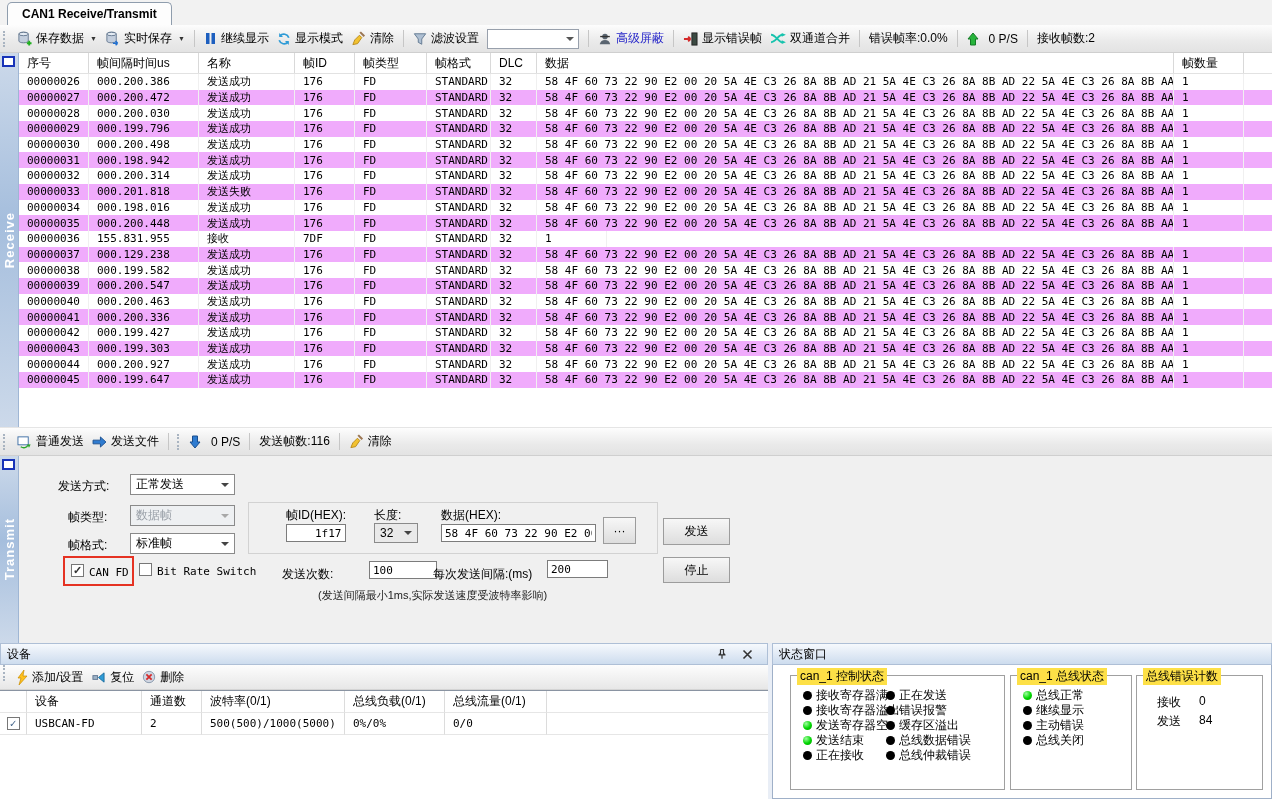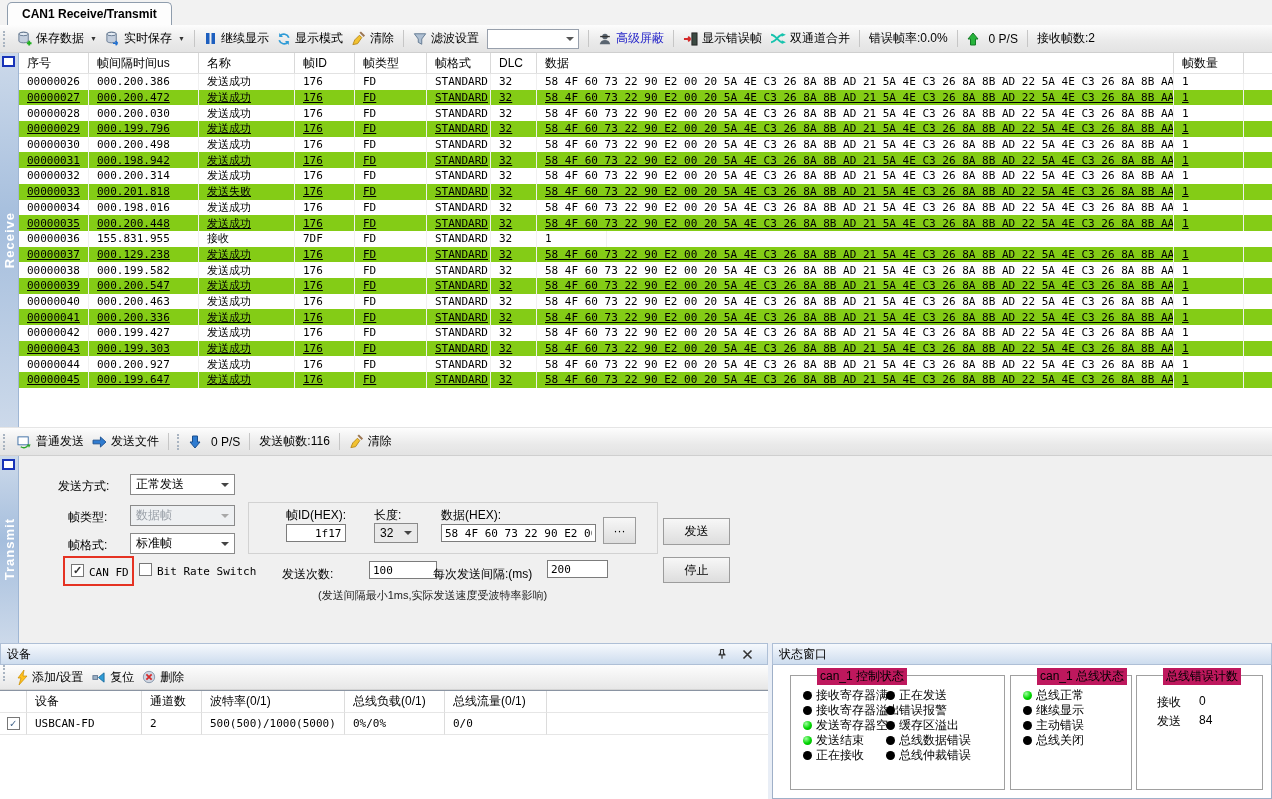"00000027" .rx-row.alt { background: #84cc16 -> #f0abfc; text-decoration: underline -> none }
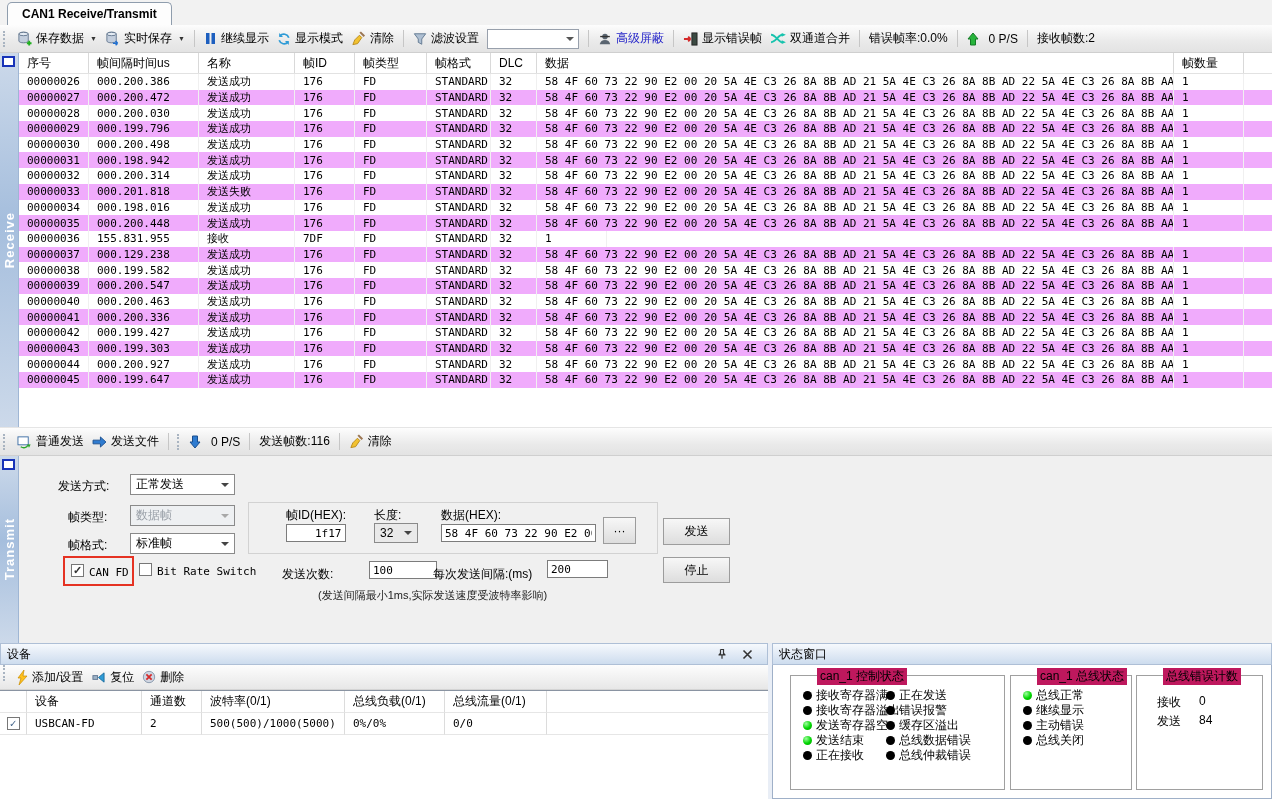"can_1 控制状态" .fs-title { background: #be185d -> #fde047; margin-left: 20px -> none }
